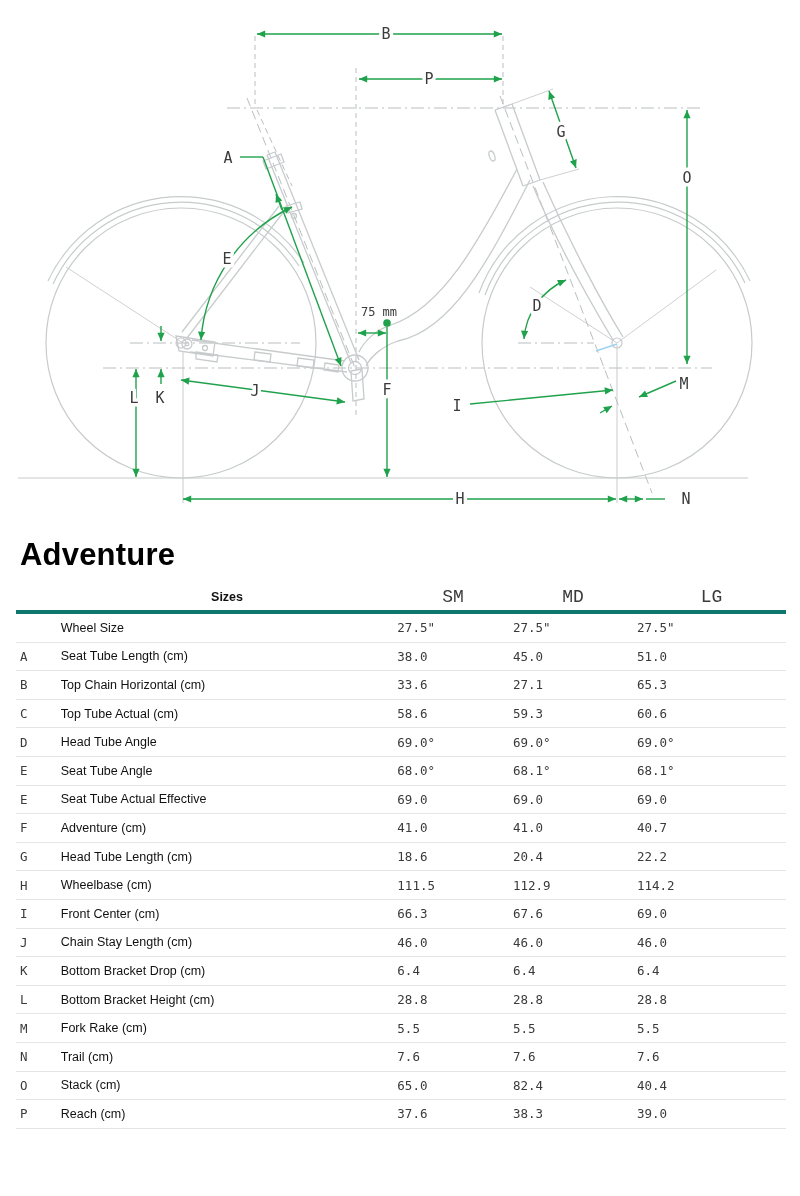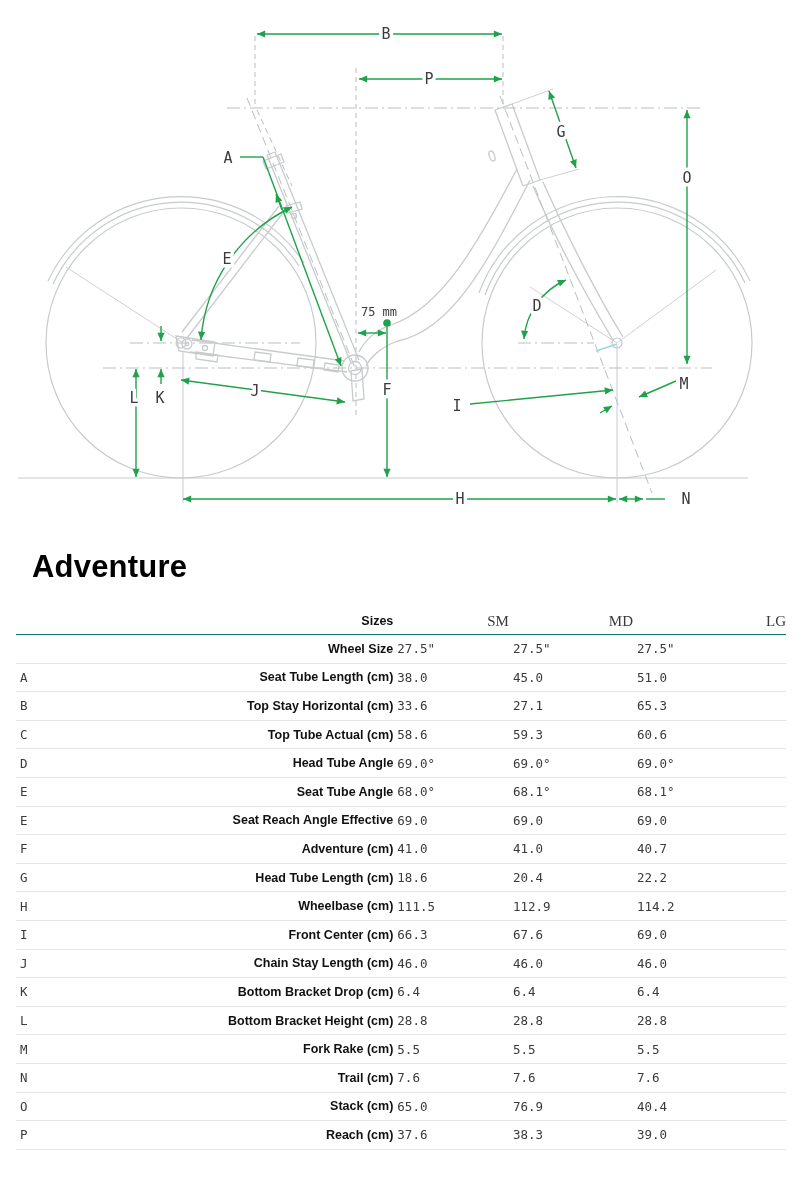"Adventure" h1.title { margin: 12px -> 0 }
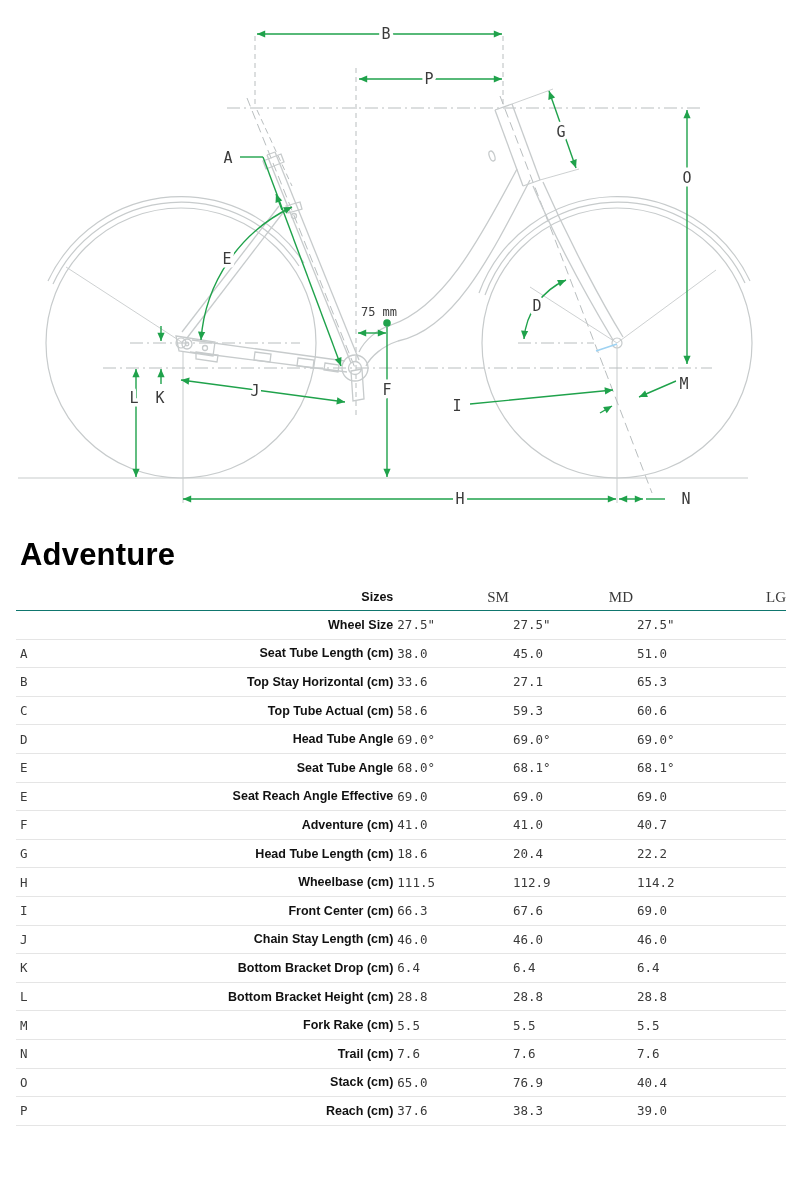"Sizes" table.geo th { border-bottom: 1px solid #0f766e -> 4px solid #0f766e; text-align: right -> center }
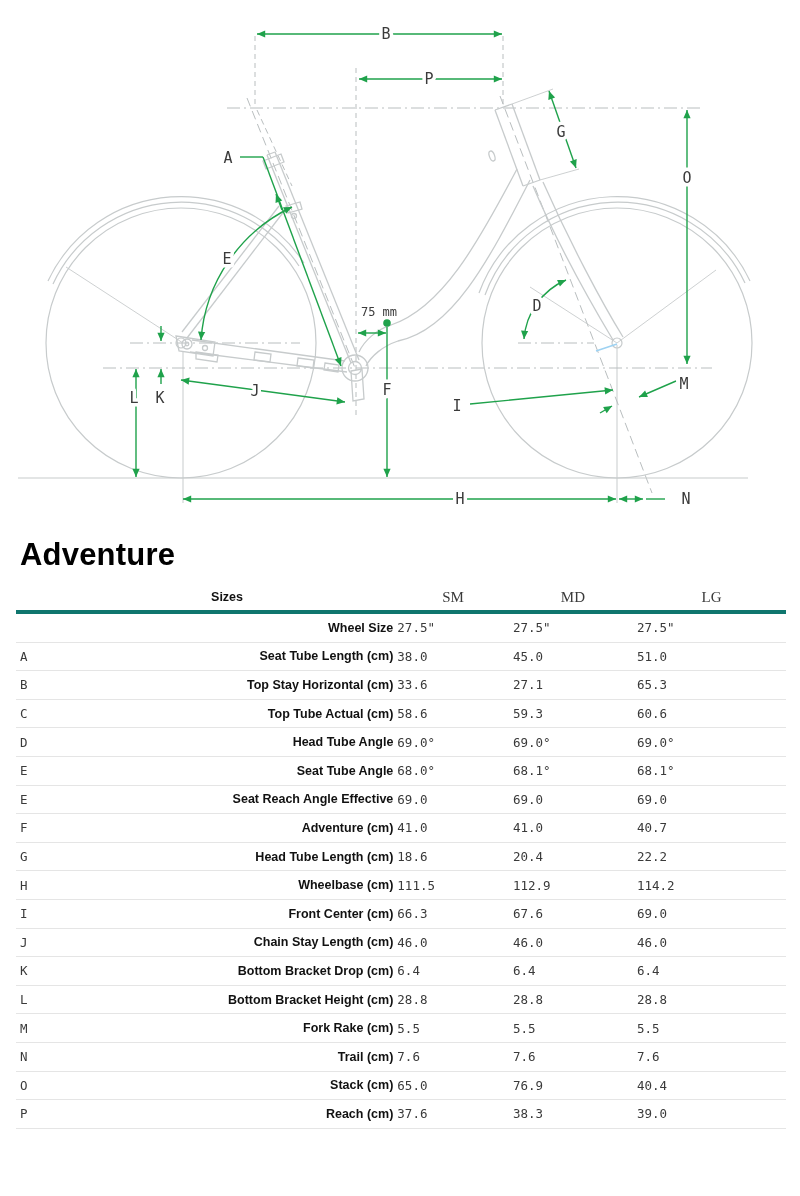"SM" table.geo th.val { font-family: Liberation Serif, serif -> Liberation Mono, monospace; font-size: 15px -> 18px }
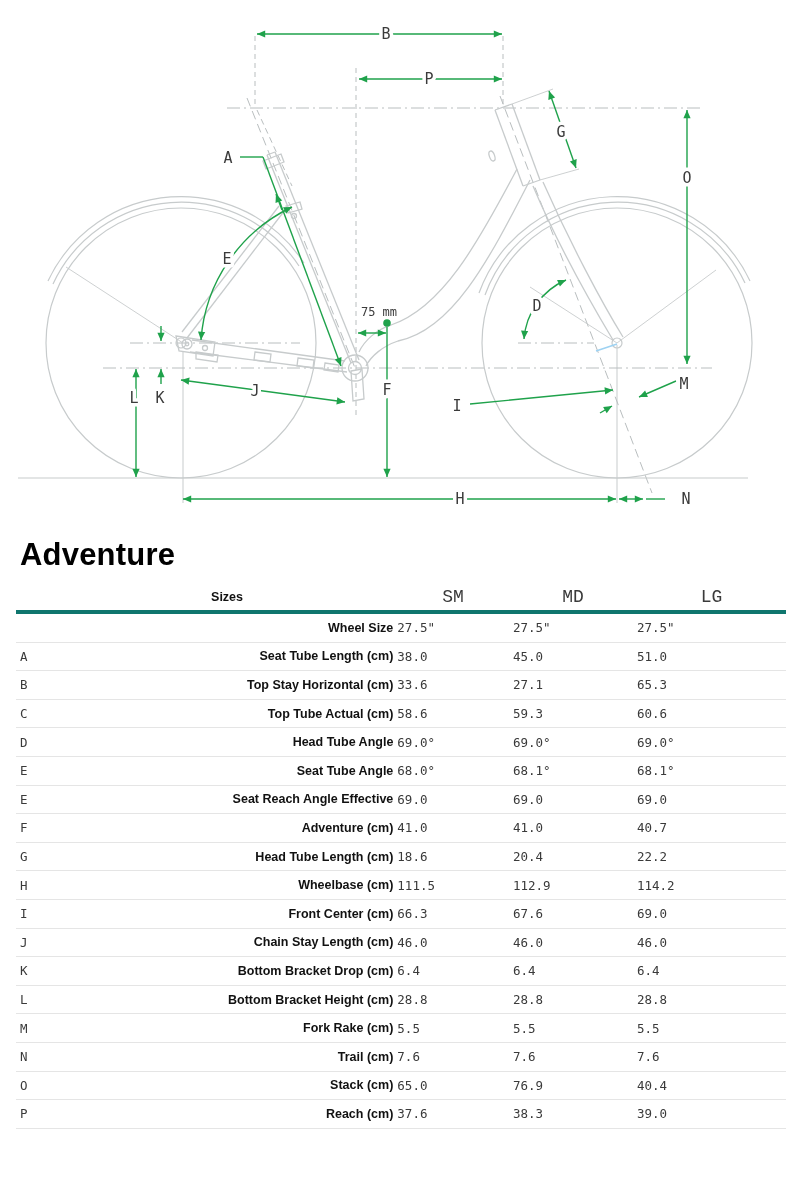"Wheel Size" td.label { font-weight: bold -> normal; text-align: right -> none }
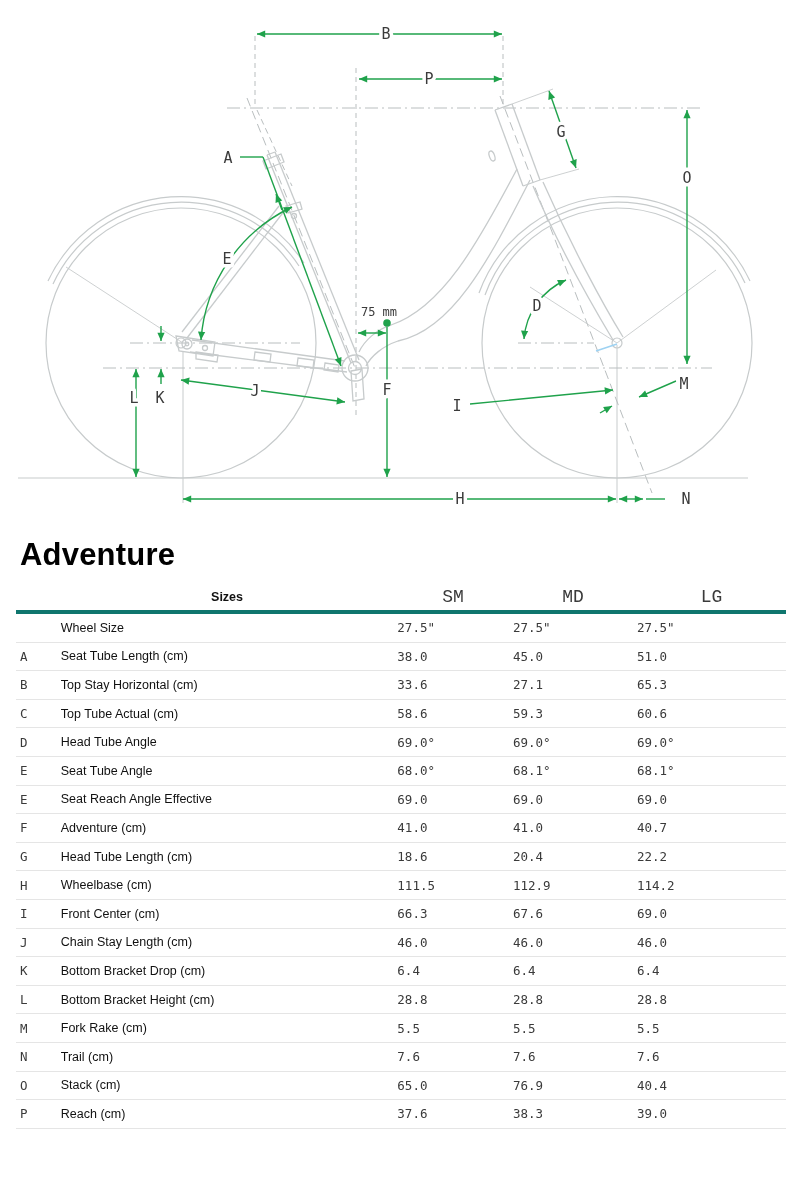"Top Stay Horizontal (cm)" td.label { text: Stay -> Chain }
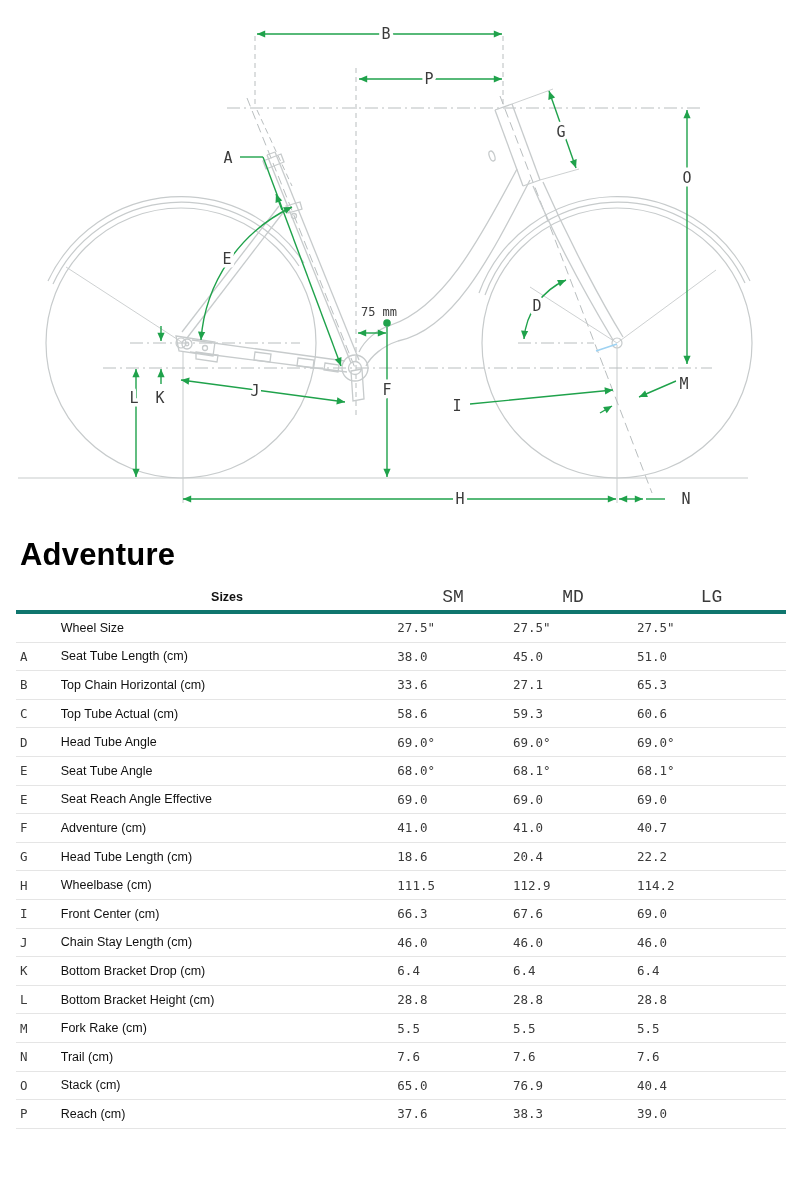"Seat Reach Angle Effective" td.label { text: Reach Angle -> Tube Actual }
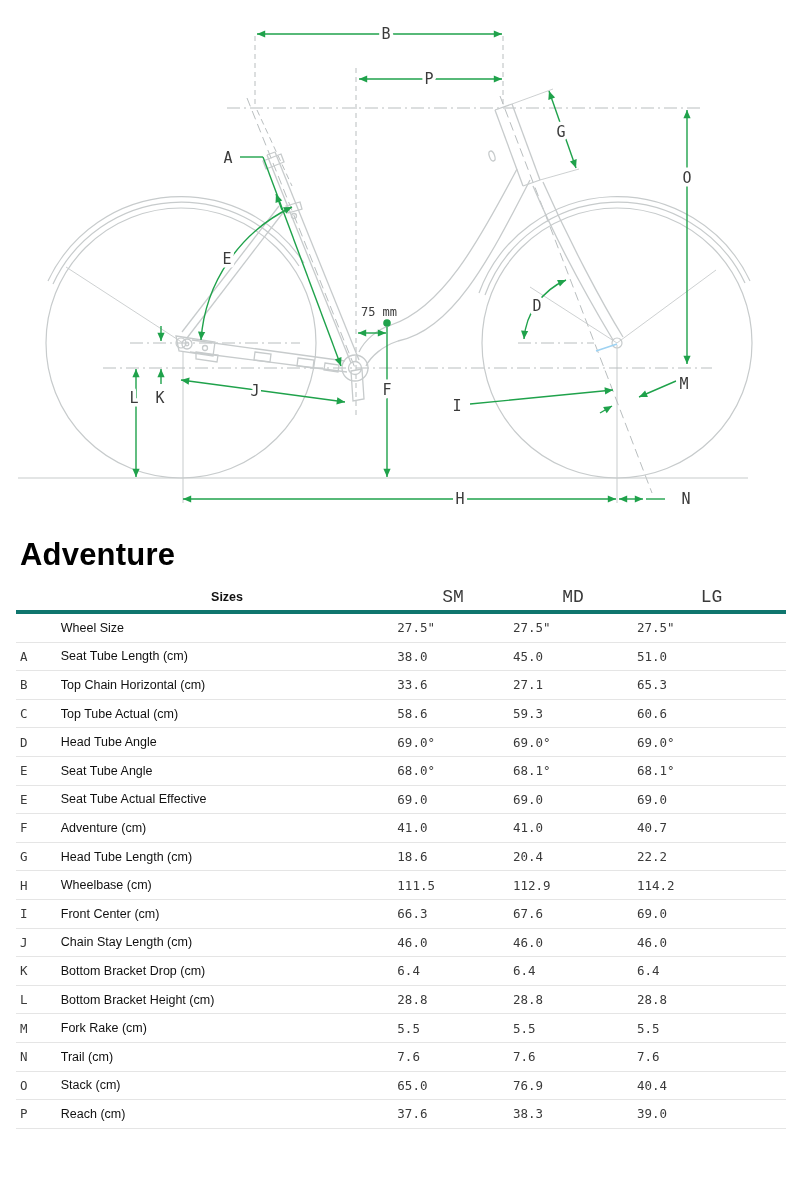"76.9" td.value { text: 76.9 -> 82.4 }
